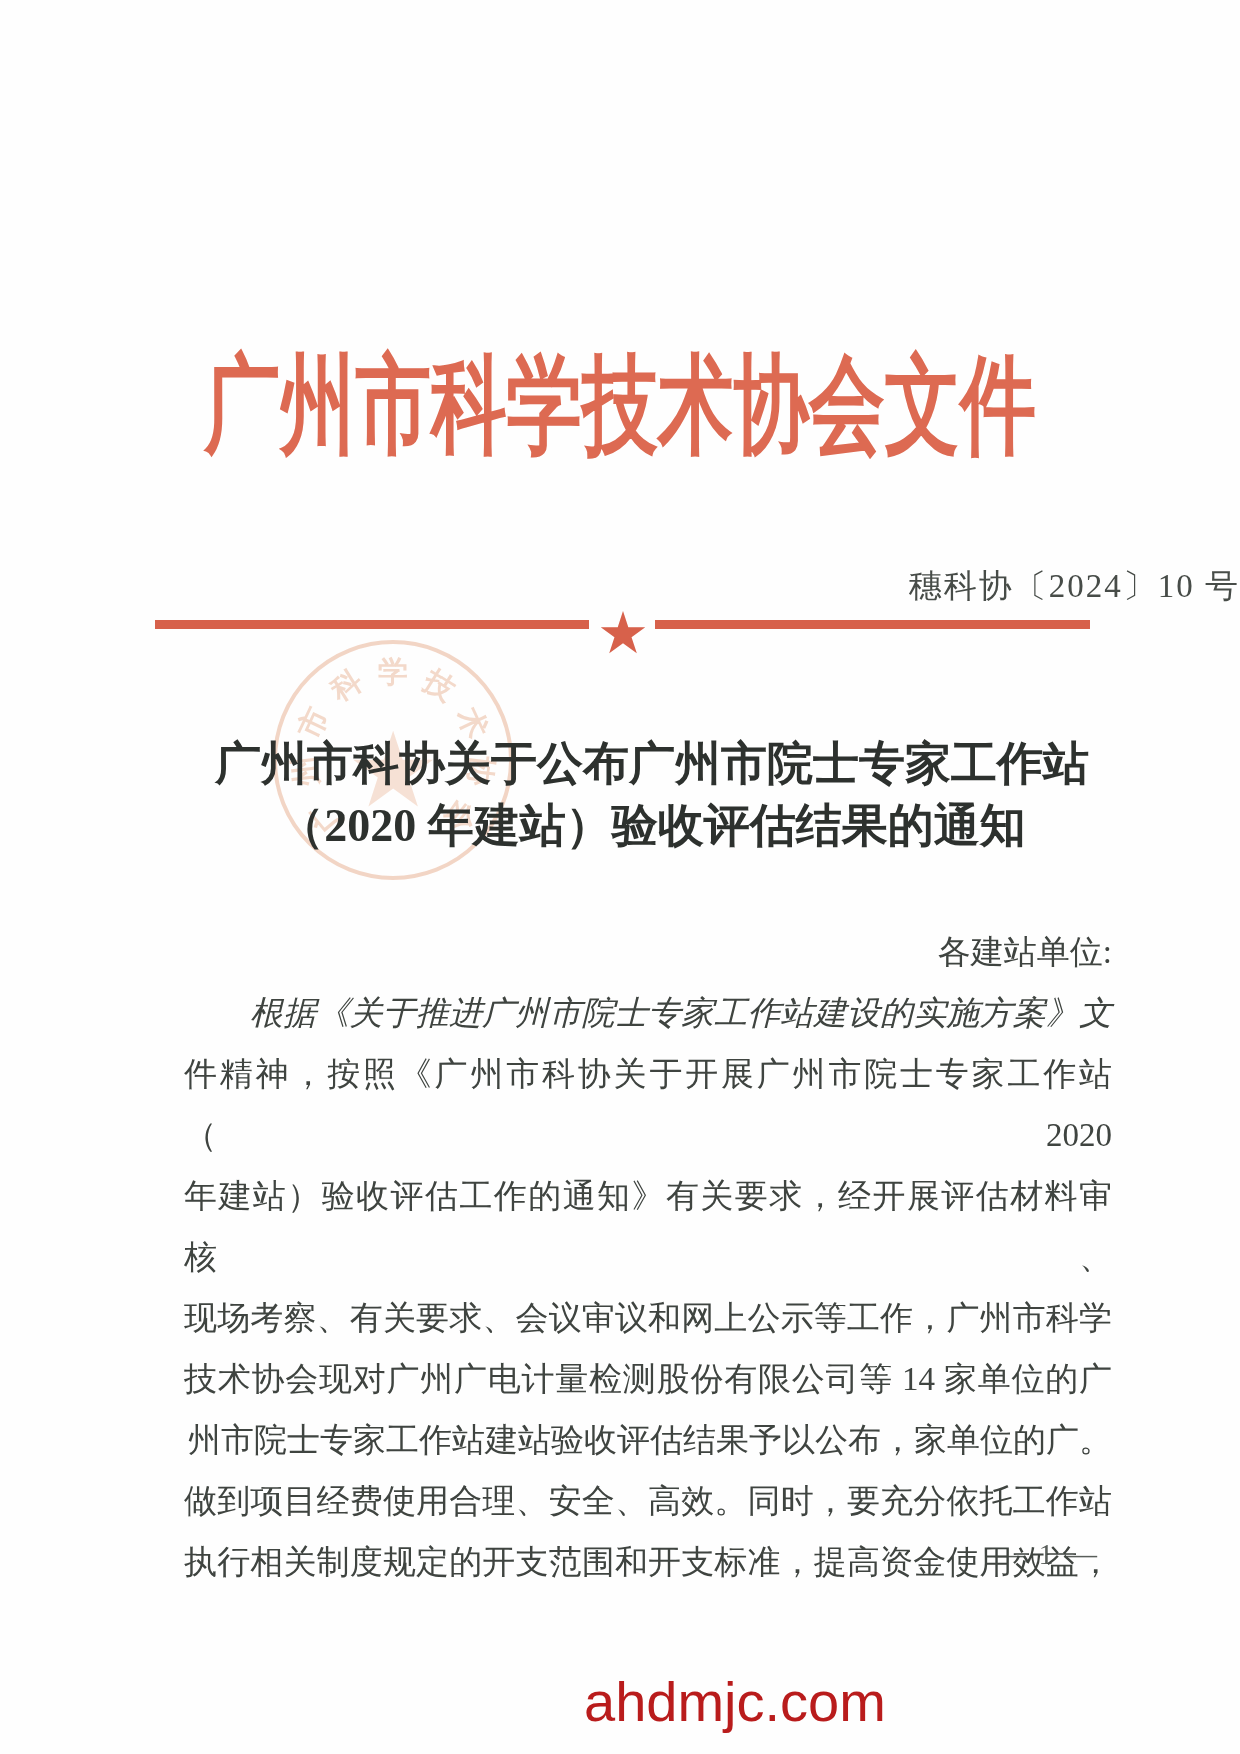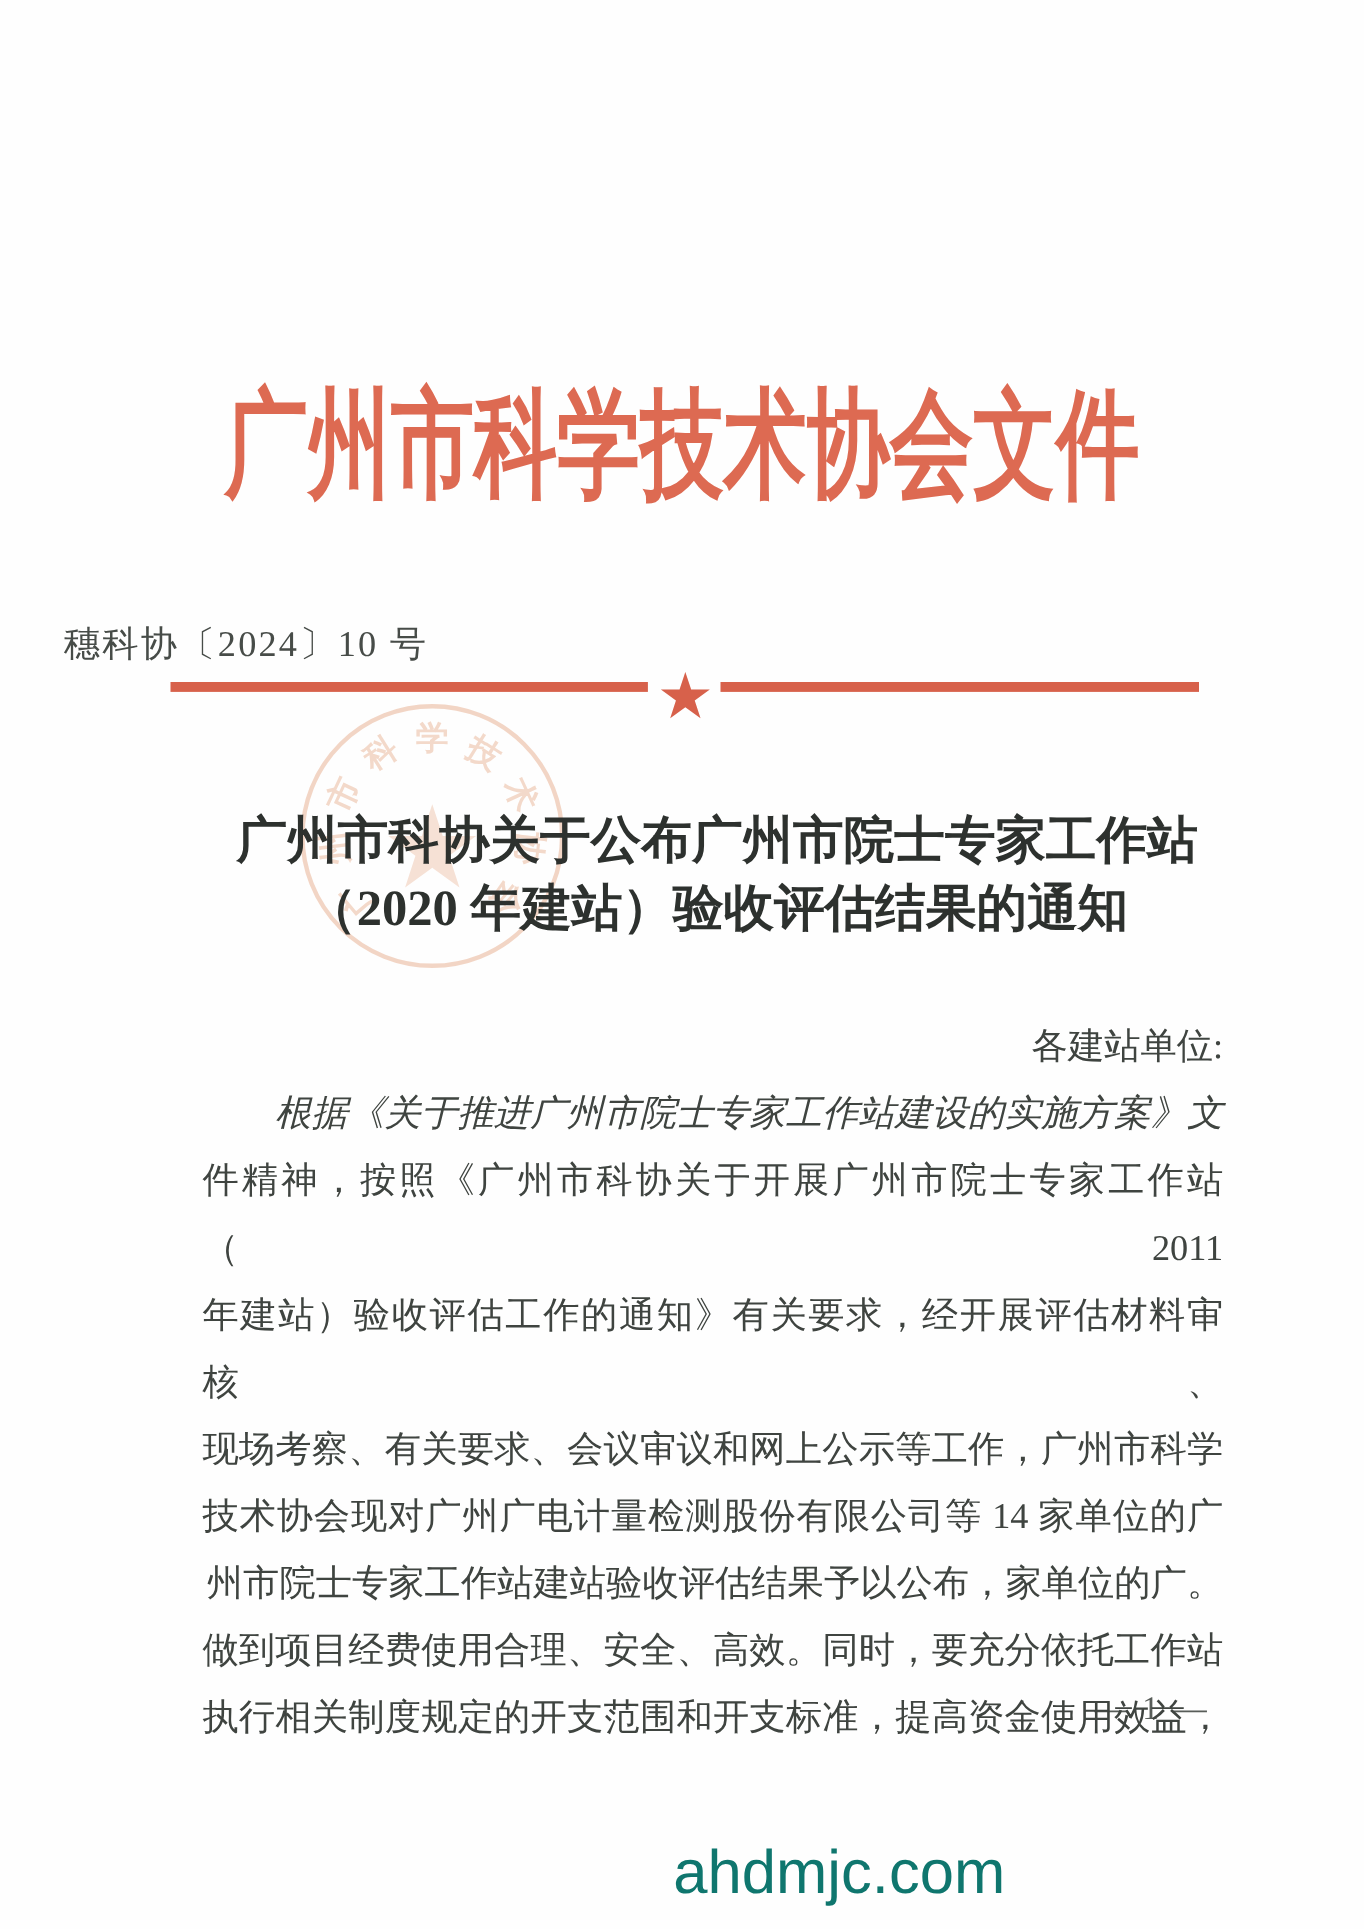"穗科协〔2024〕10 号" .doc-number { text-align: left -> right }
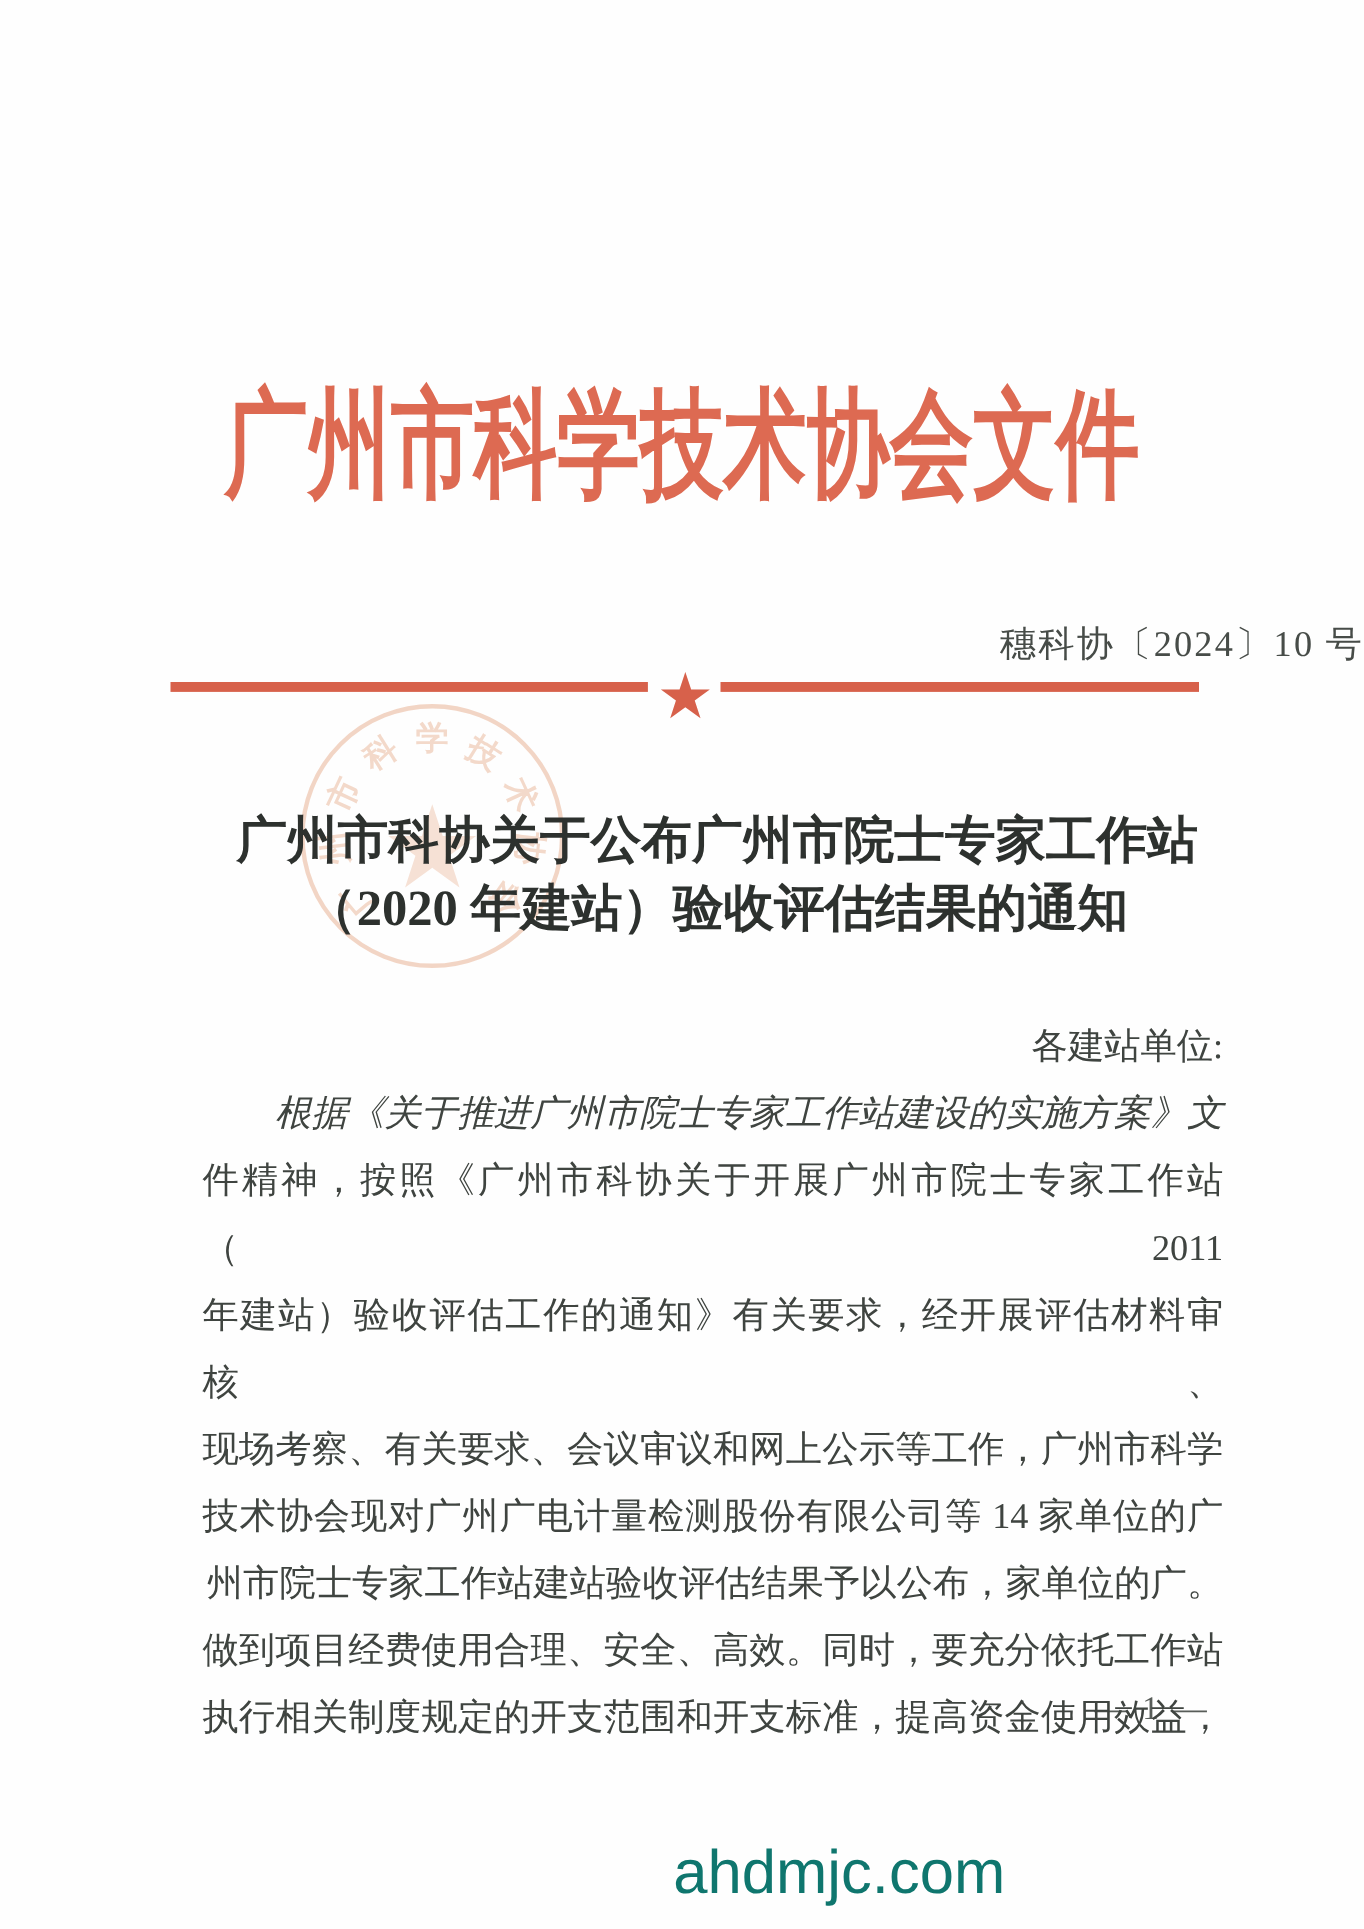"件精神，按照《广州市科协关于开展广州市院士专家工作站（2011" div.line { text: 2011 -> 2020 }
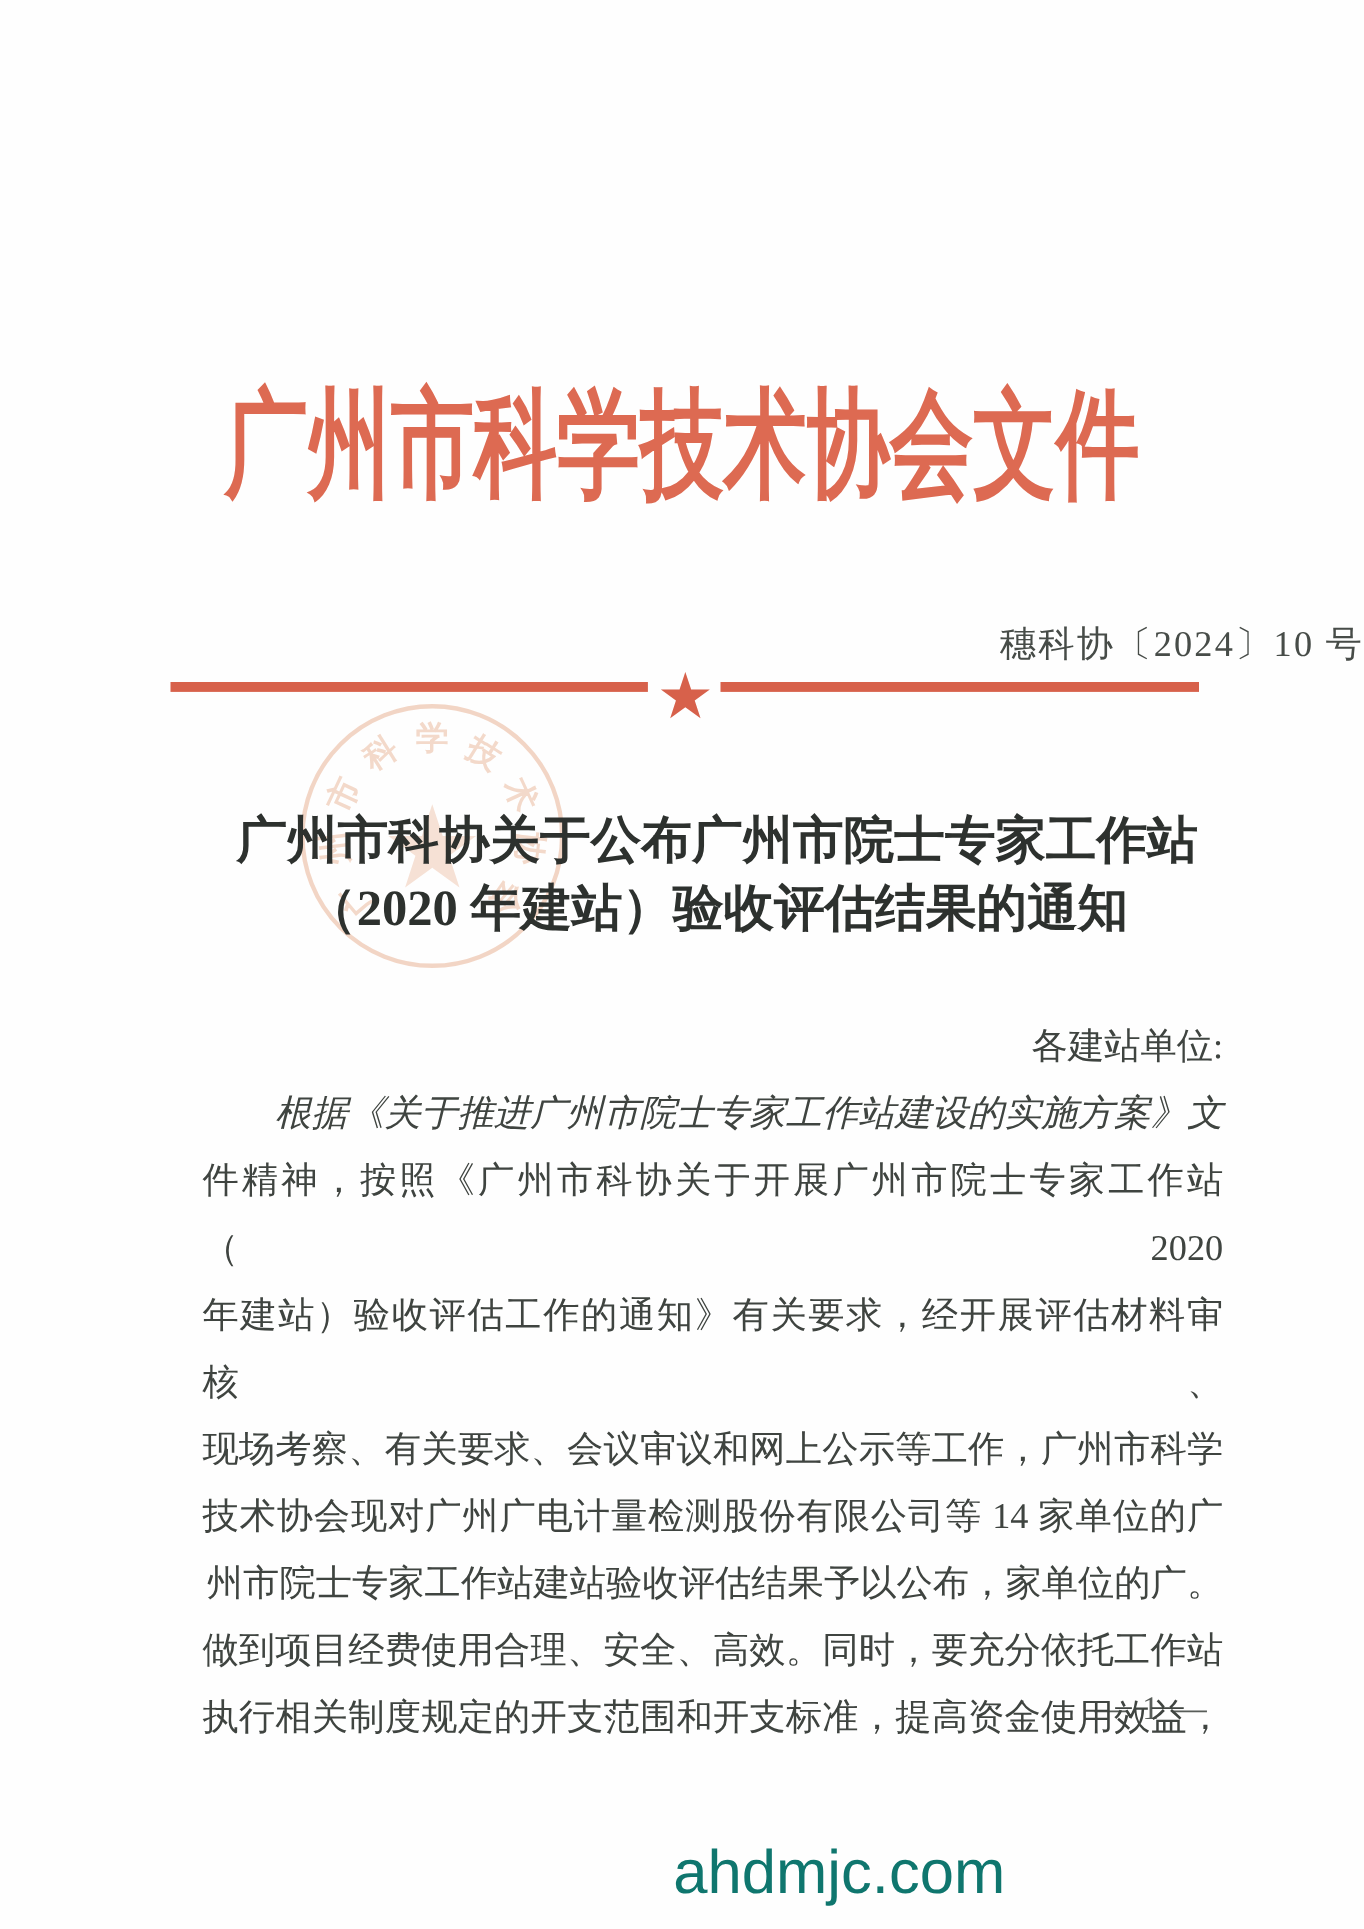"ahdmjc.com" .site-watermark { color: #0f766e -> #b91c1c; left: 612px -> 584px }
